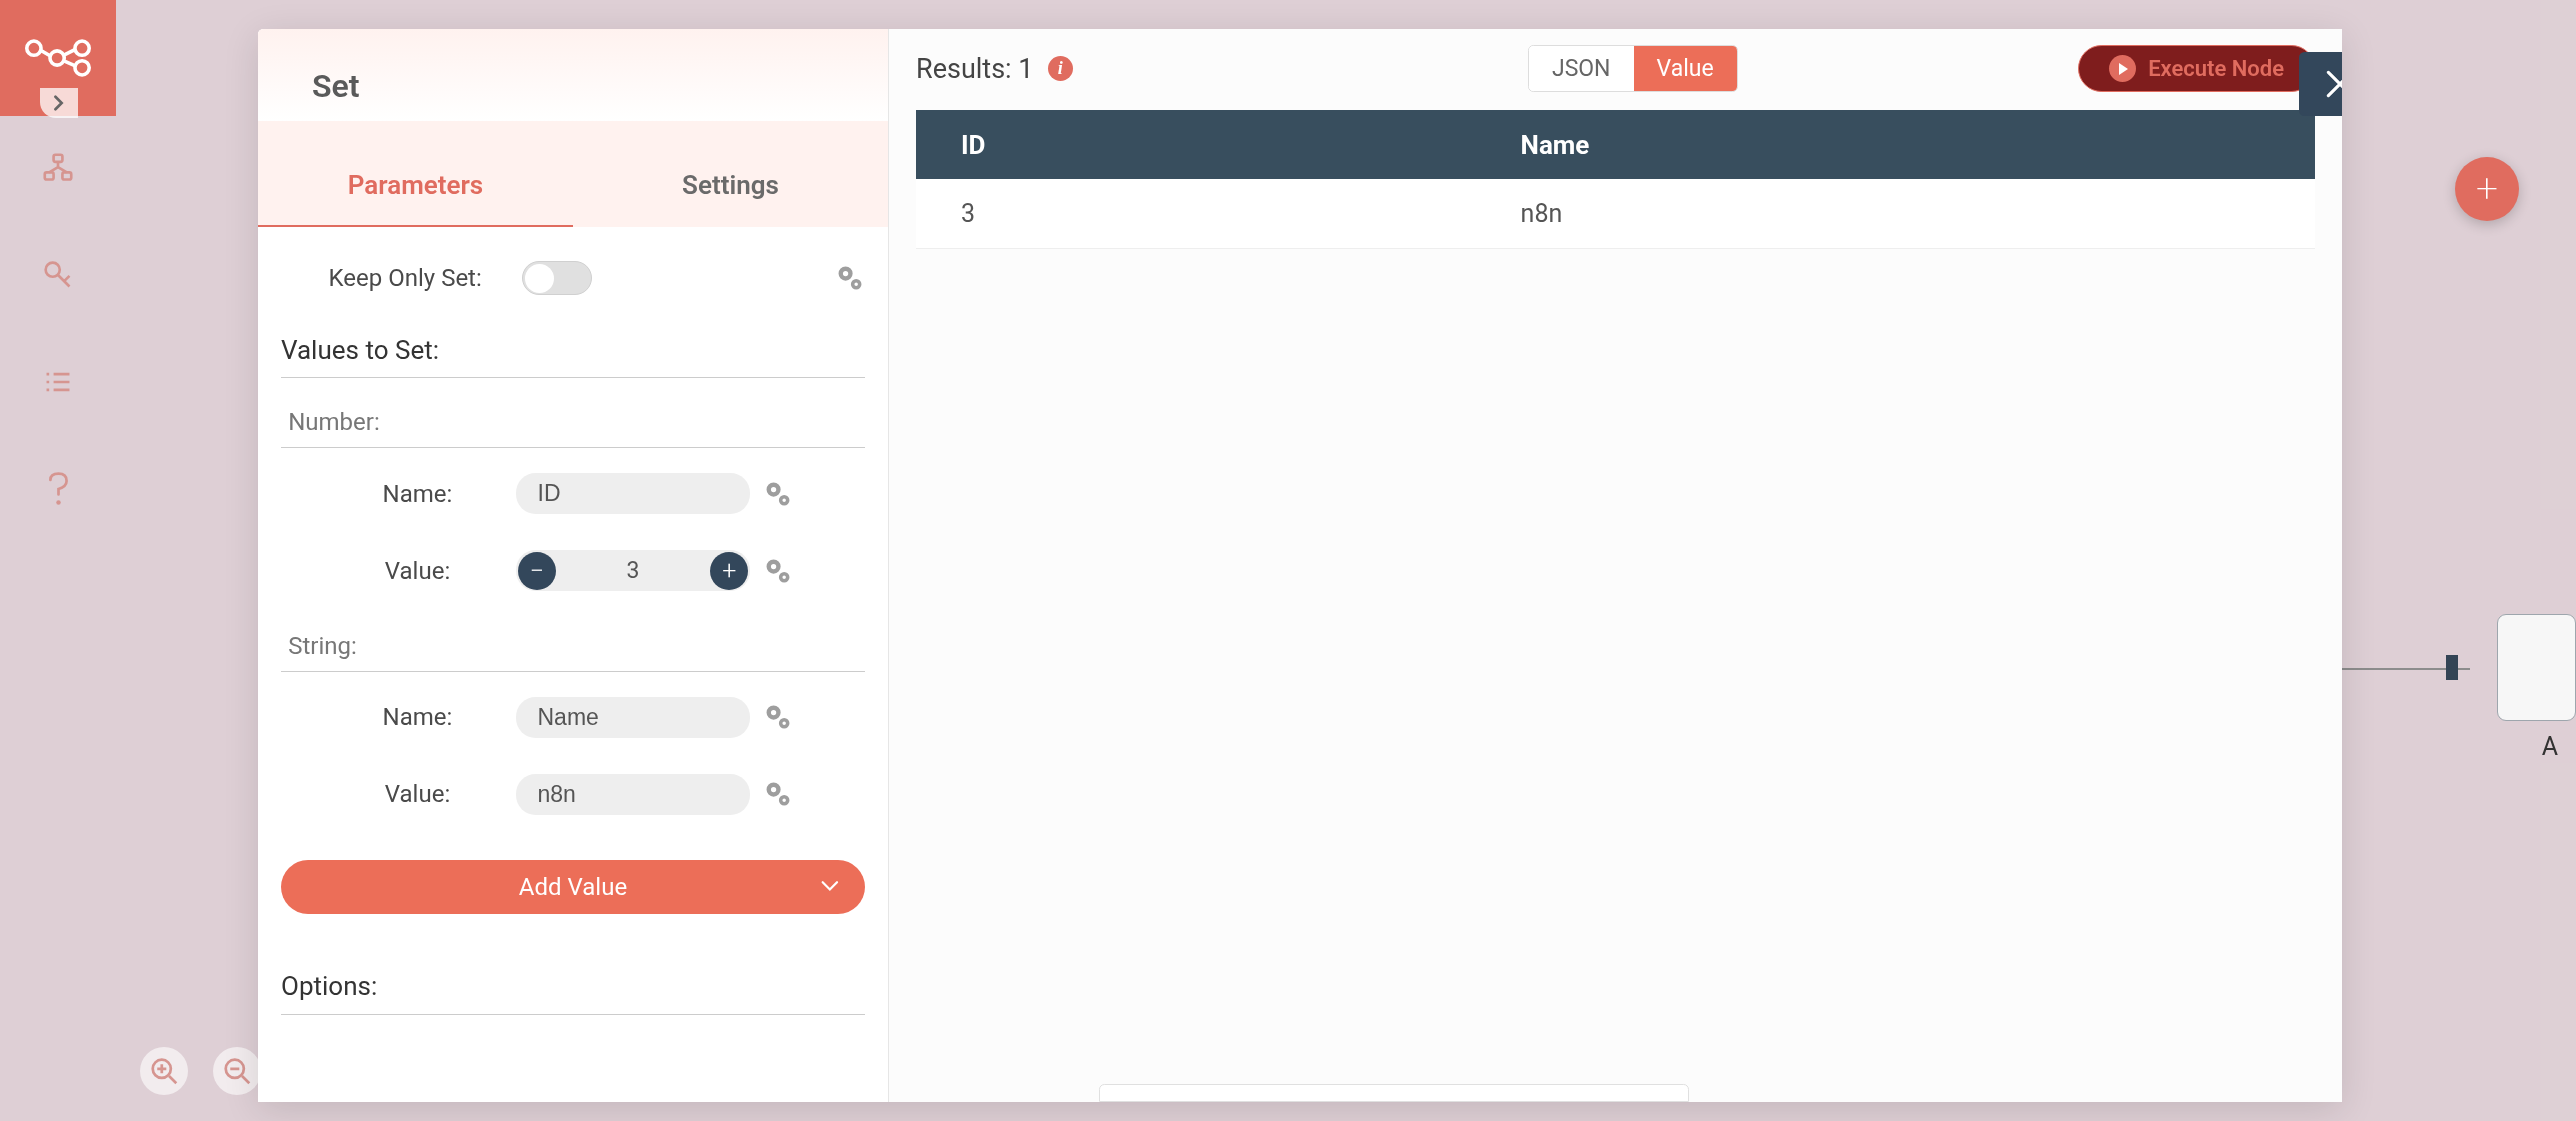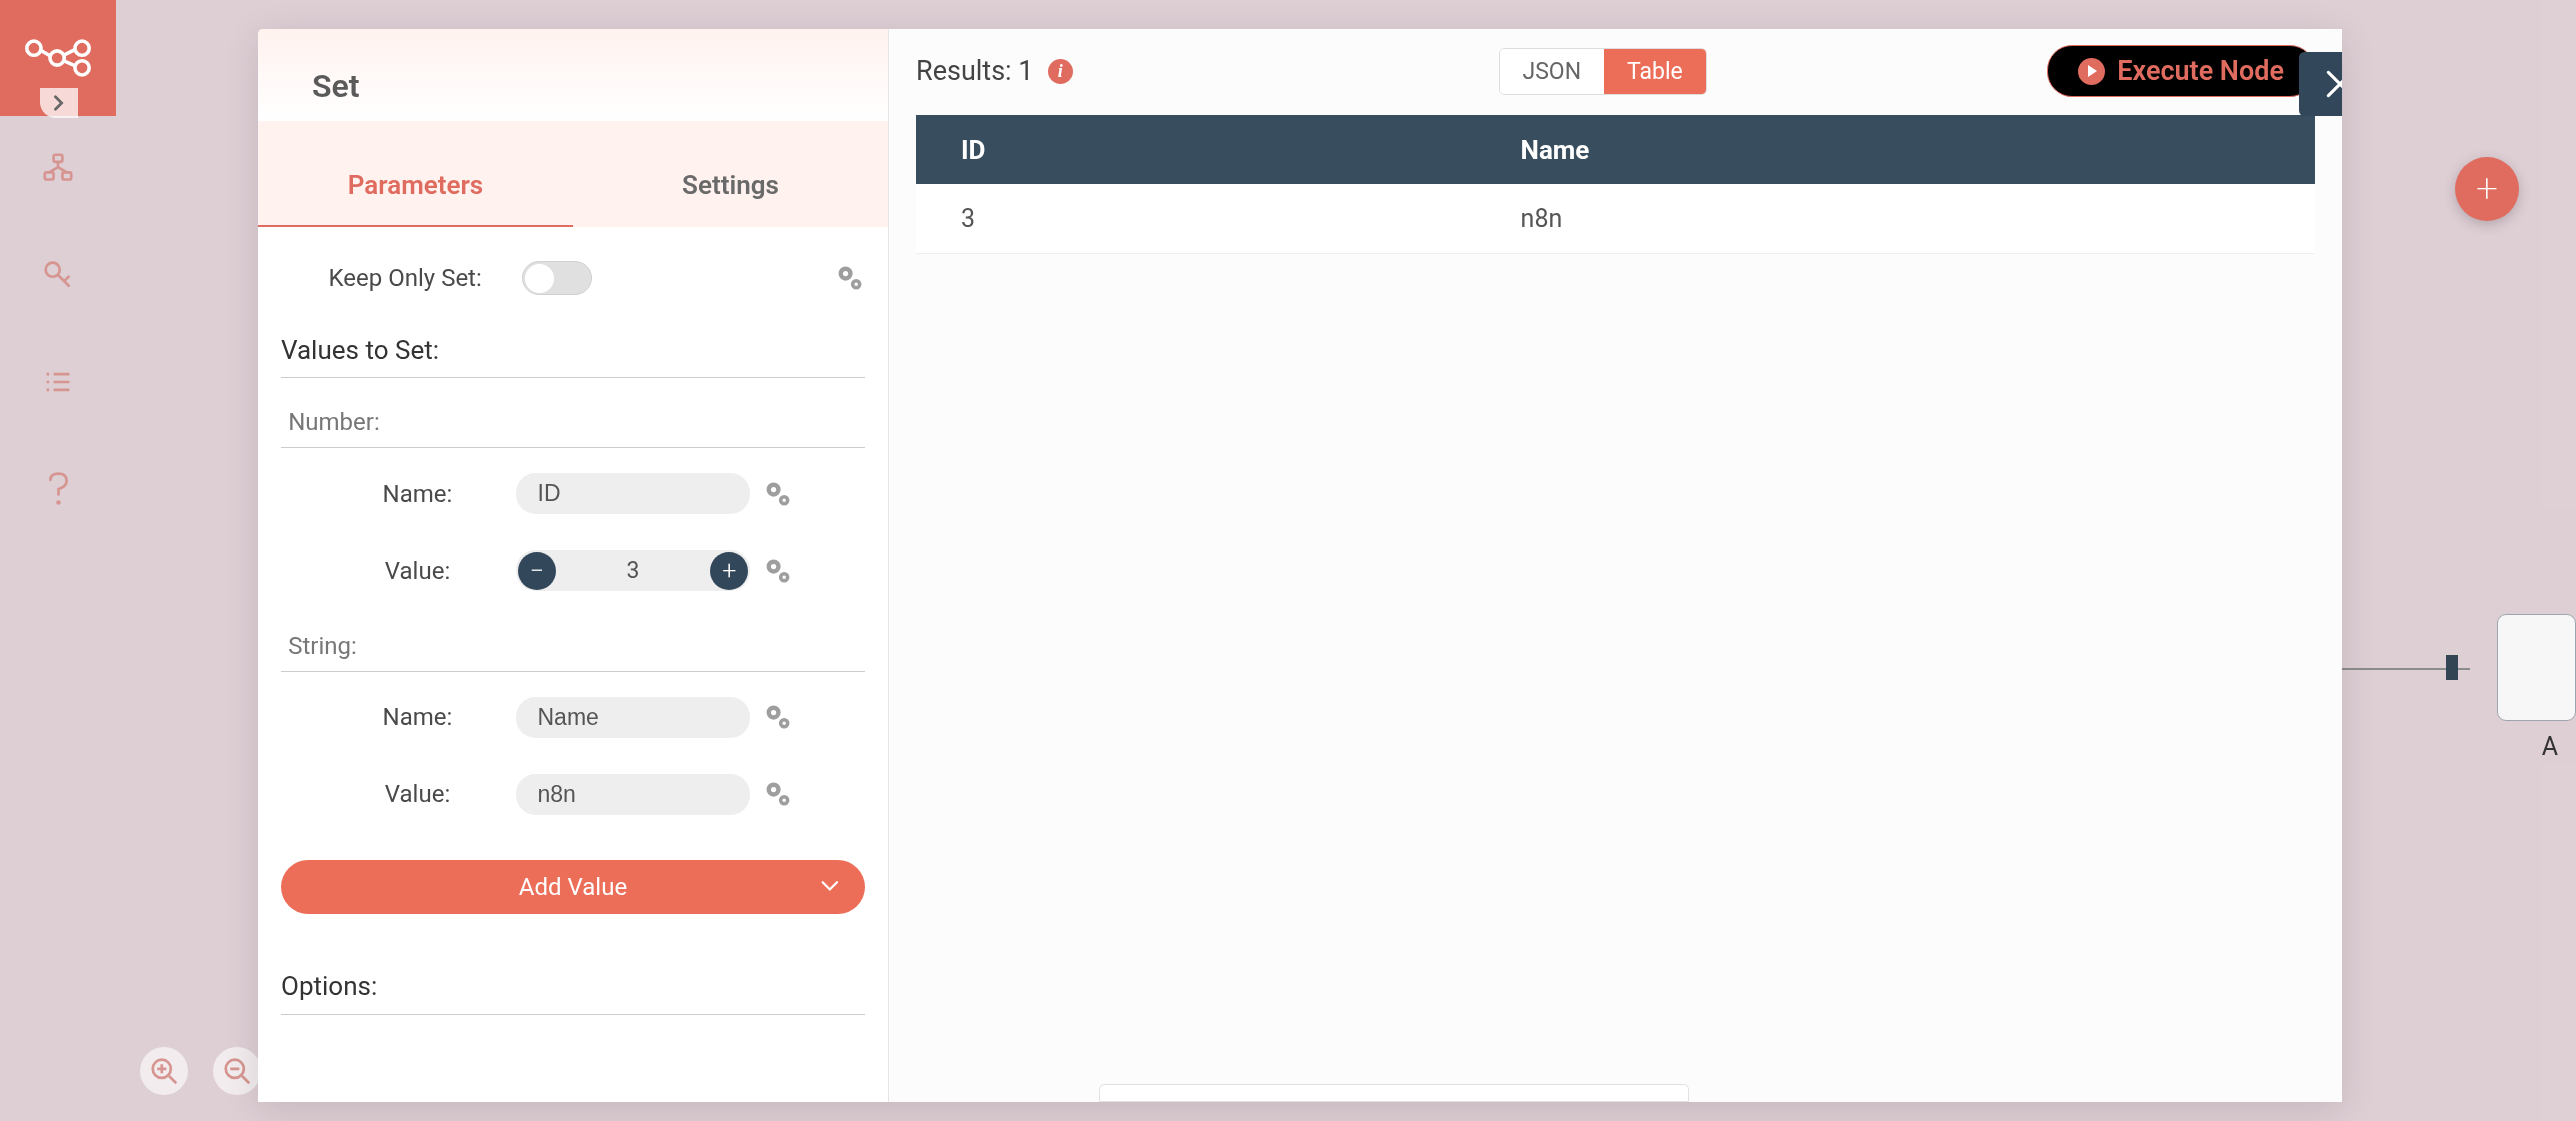"Table" div.vt-btn { text: Table -> Value }
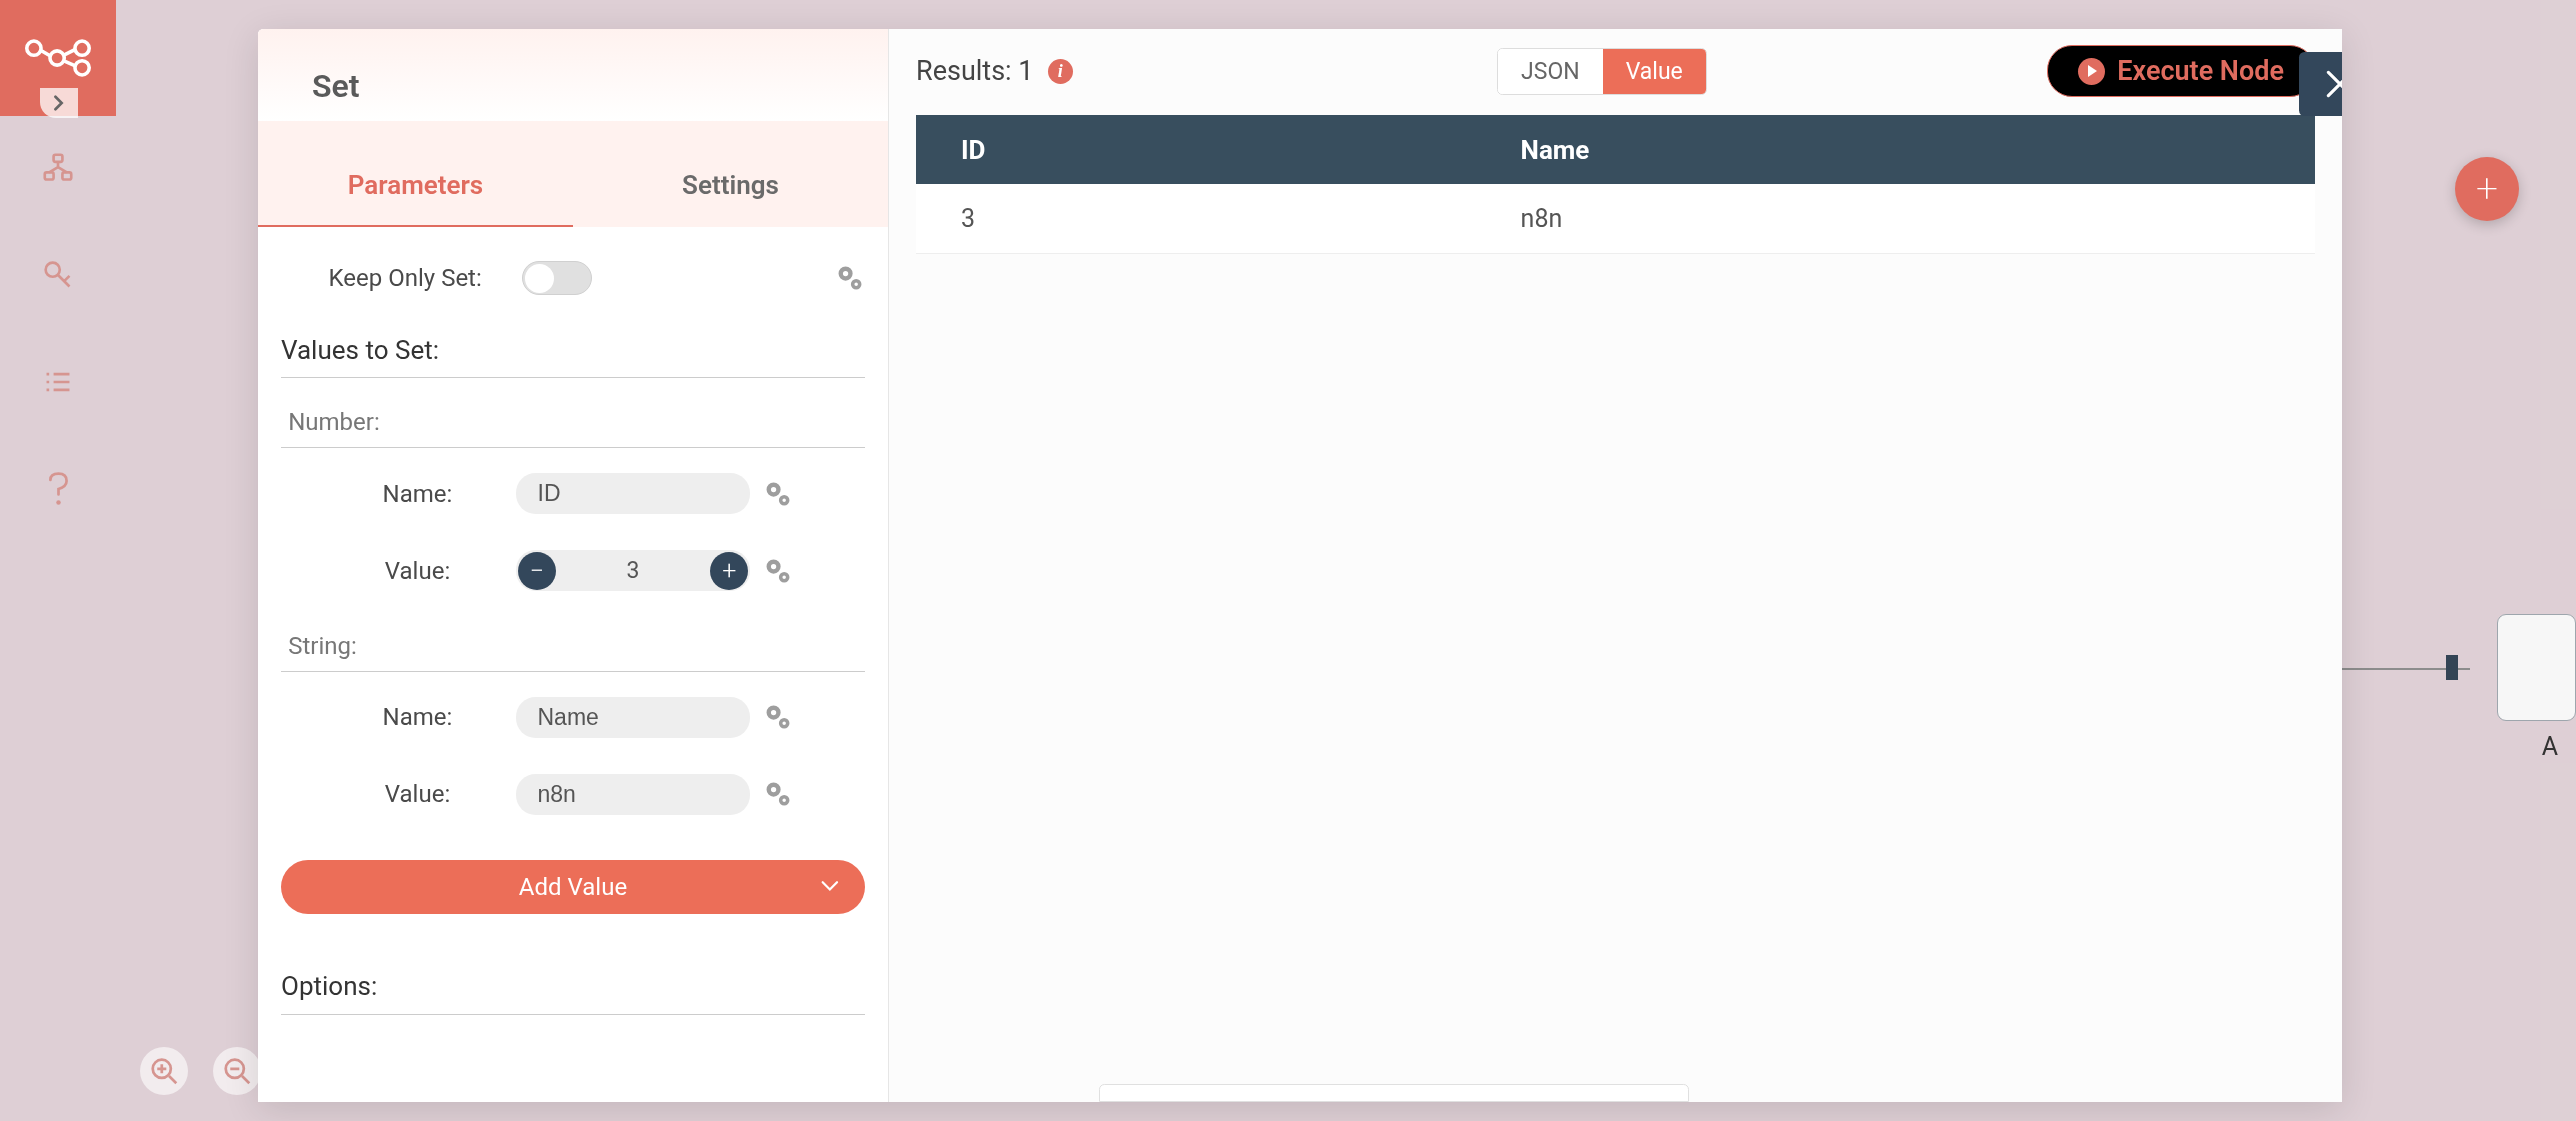"Execute Node" .execute-btn { background: #000000 -> #7f1d1d; font-size: 27px -> 22px }
